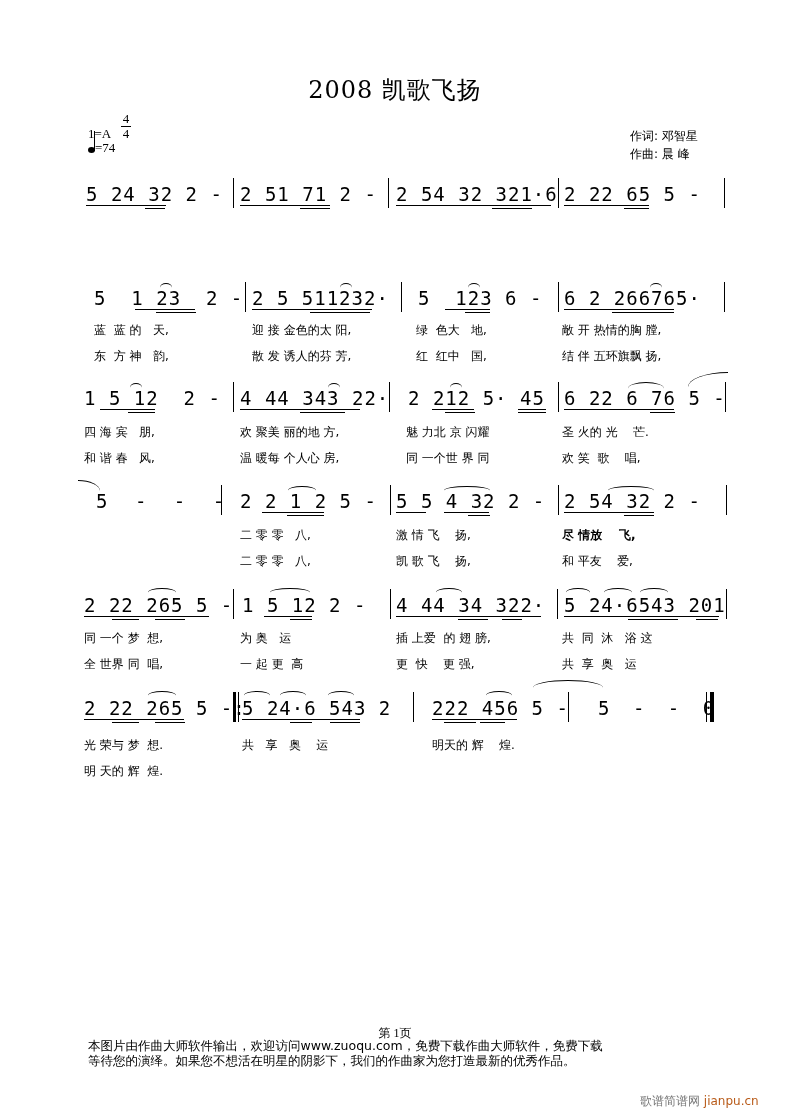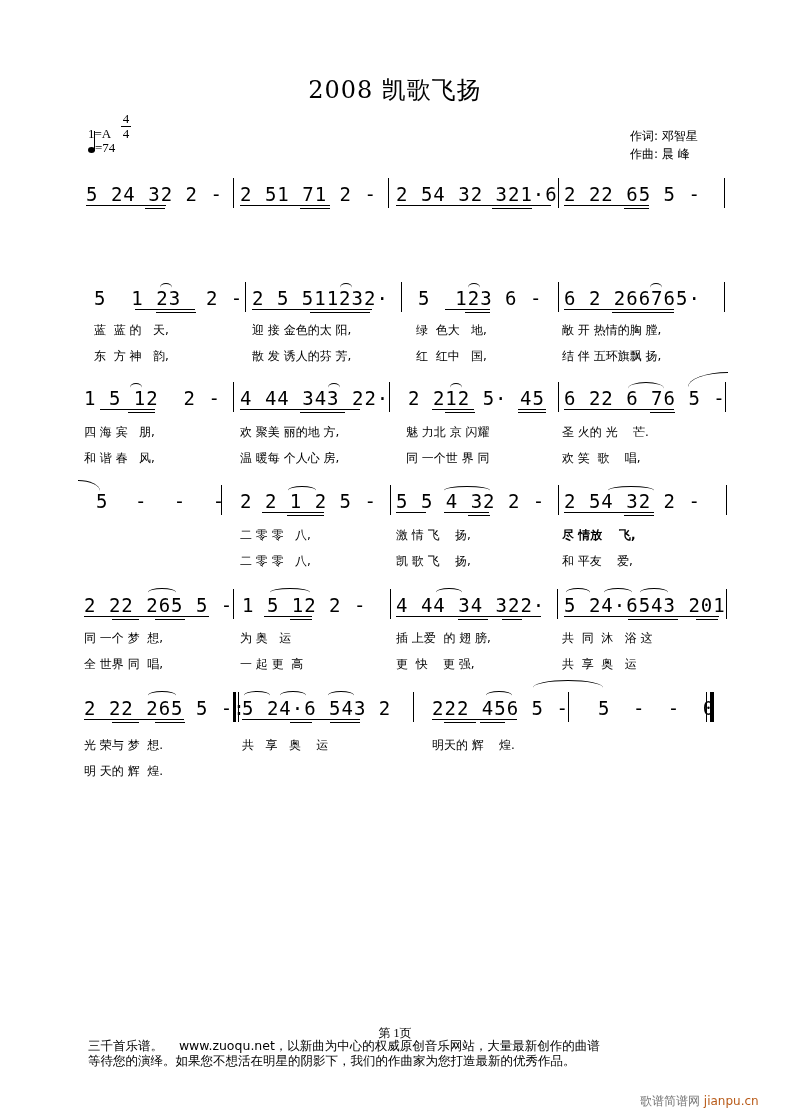"本图片由作曲大师软件输出，欢迎访问www.zuoqu.com，免费下载作曲大师软" div { html: none -> <div>本图片由作曲大师软件输出，欢迎访问www.zuoqu.com，免费下载作曲大师软件，免费下载</div> }
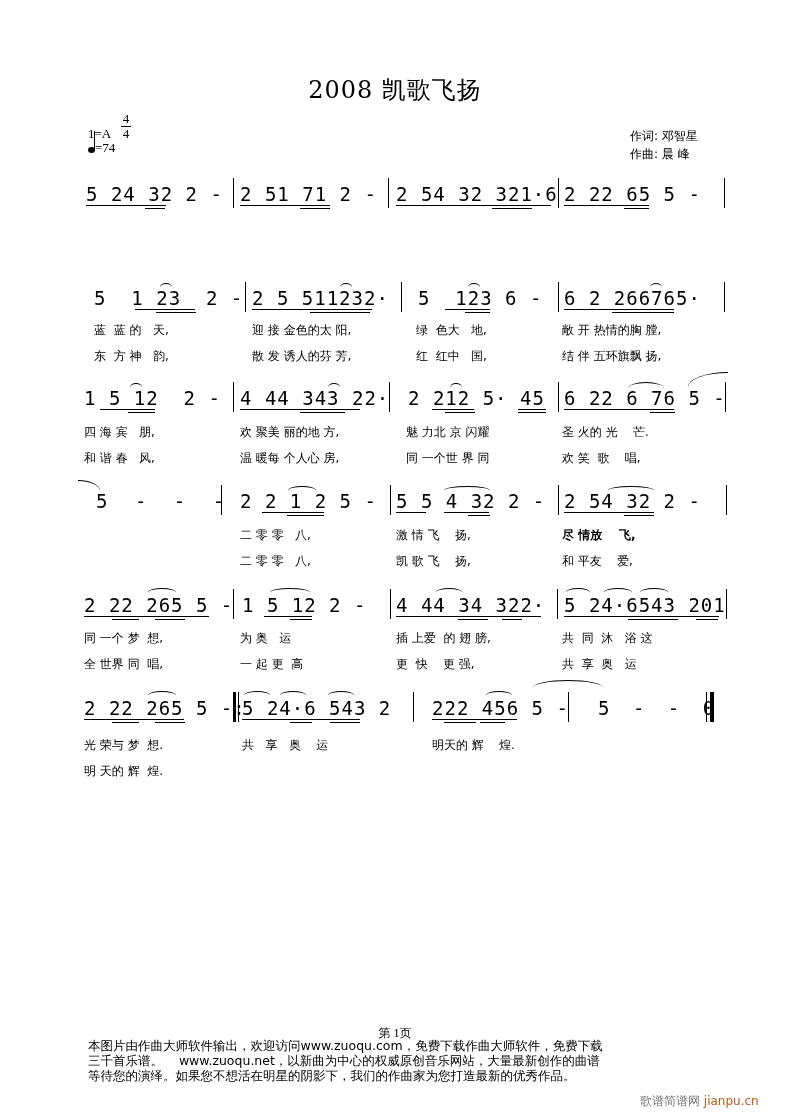"三千首乐谱。" div { html: <div>三千首乐谱。 www.zuoqu.net，以新曲为中心的权威原创音乐网站，大量最新创作的曲谱</div> -> none }
